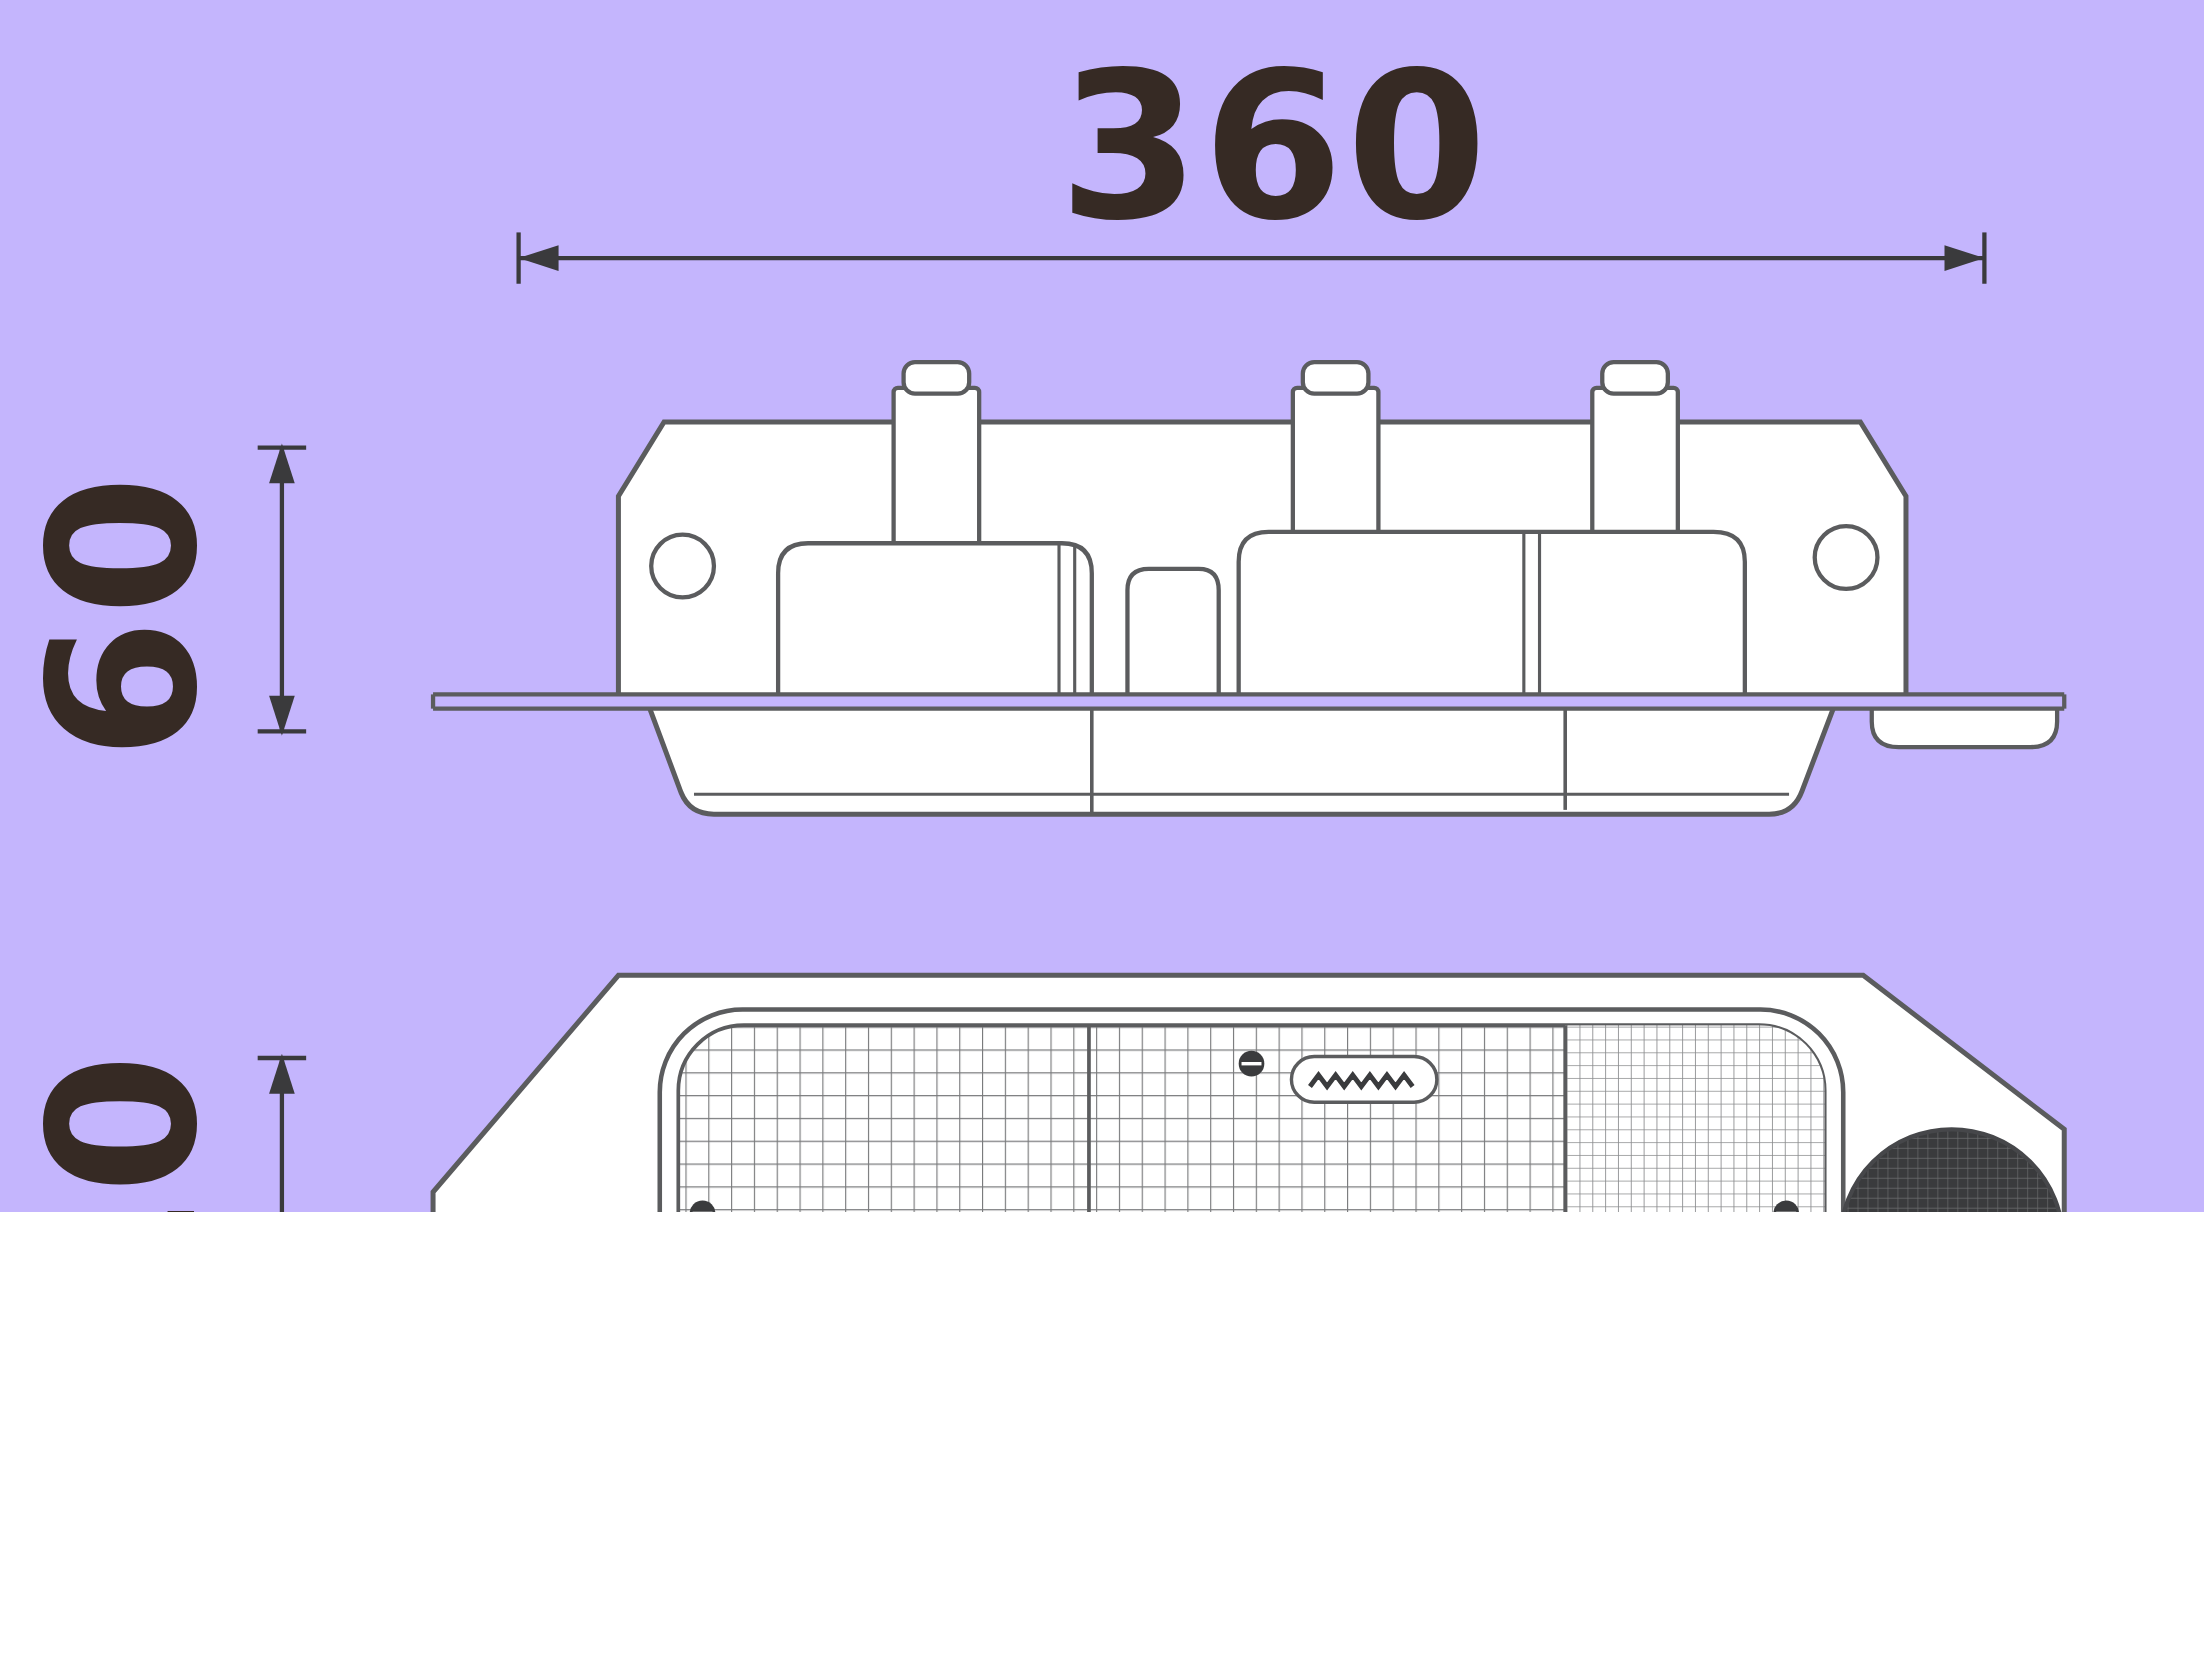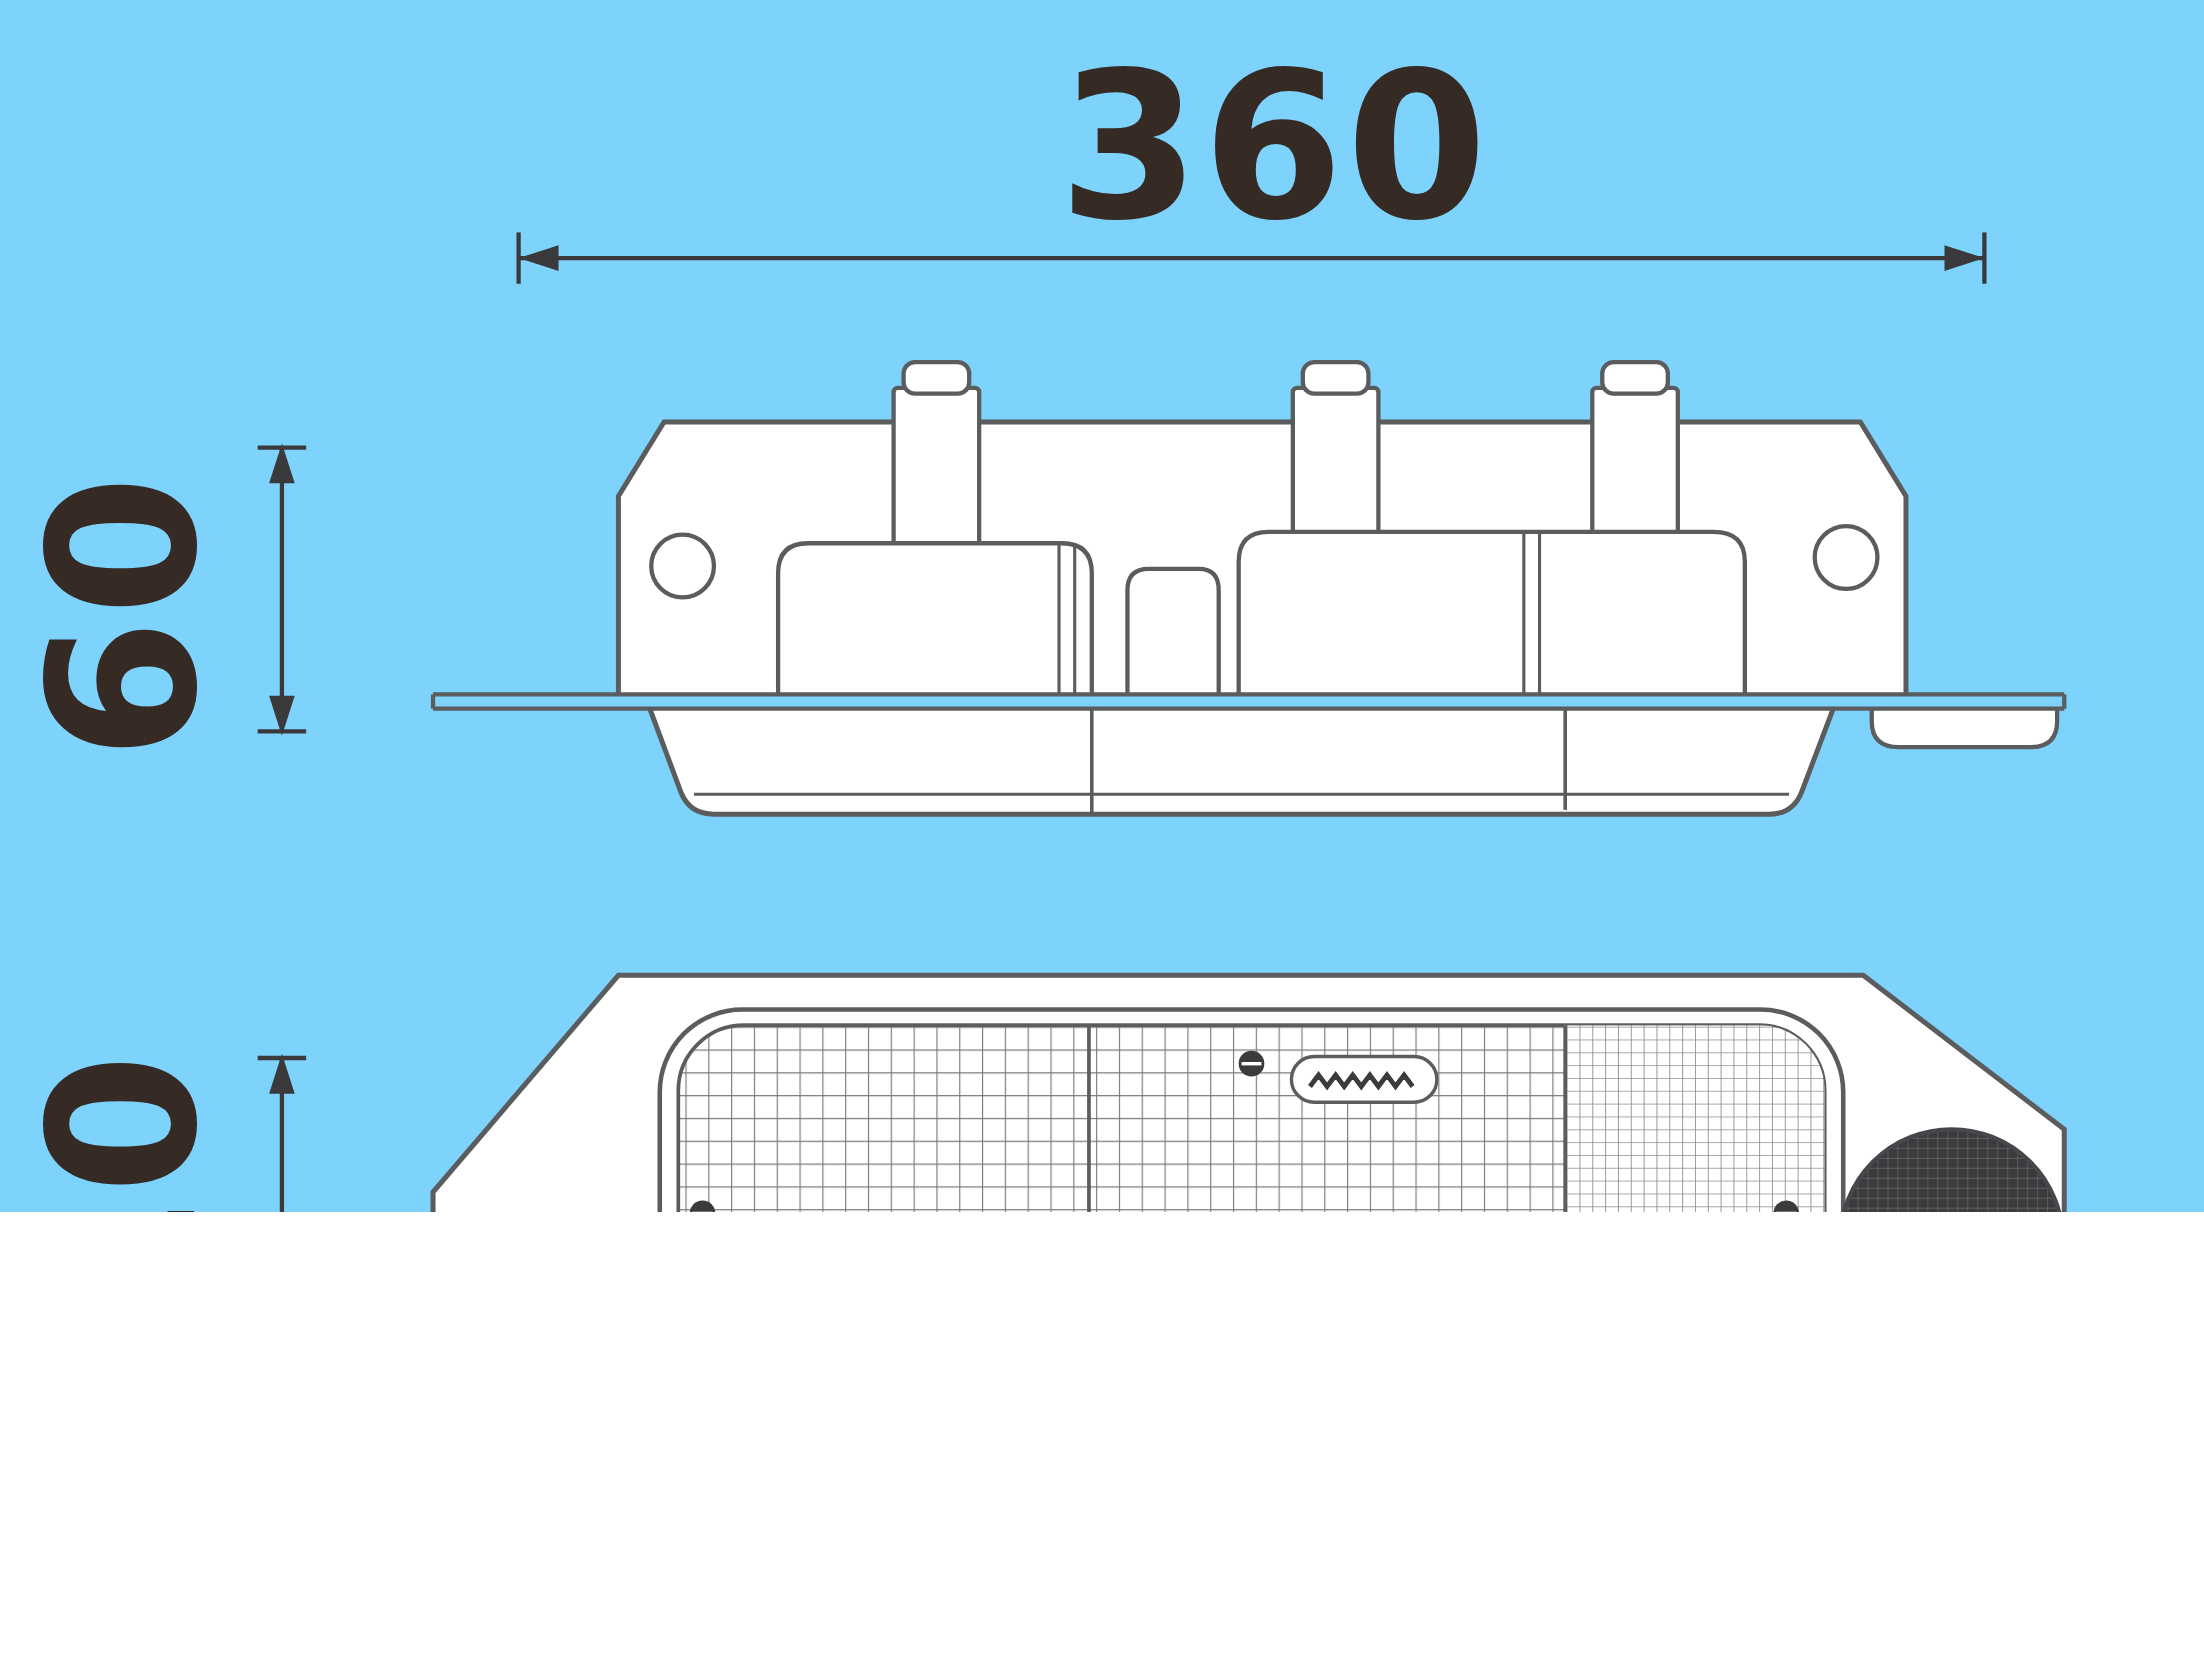"360" .page { background: #7dd3fc -> #c4b5fd }
